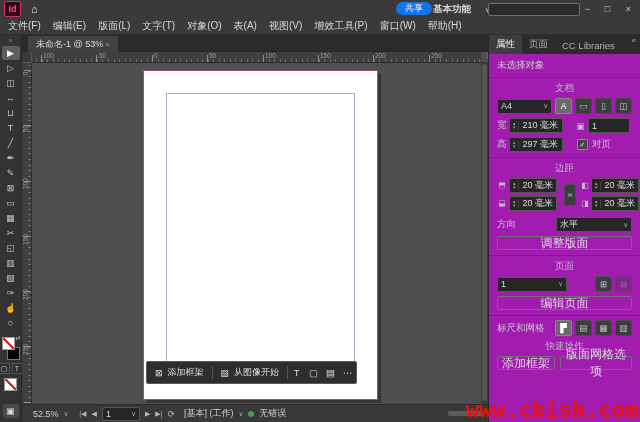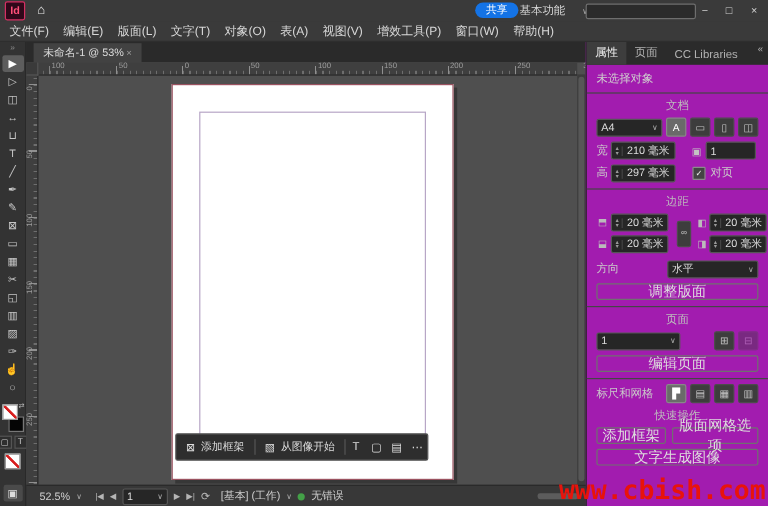"基本功能" #workspace { font-weight: none -> bold }
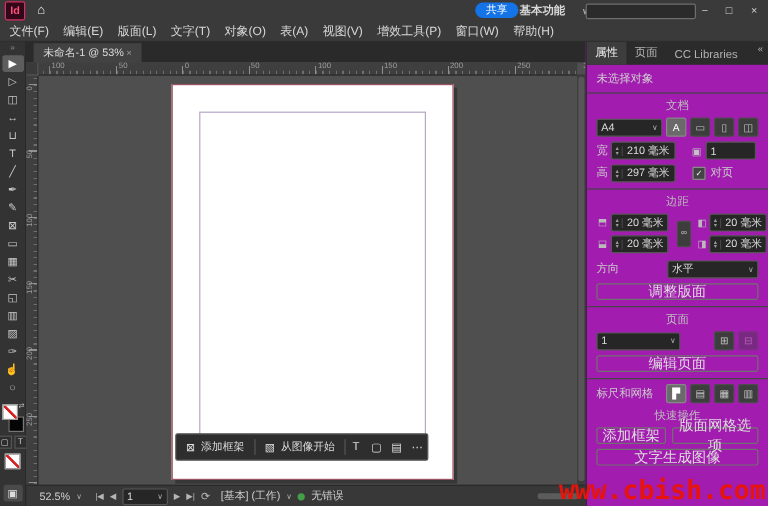"文字生成图像" button.btn { html: <button>文字生成图像</button> -> none }
